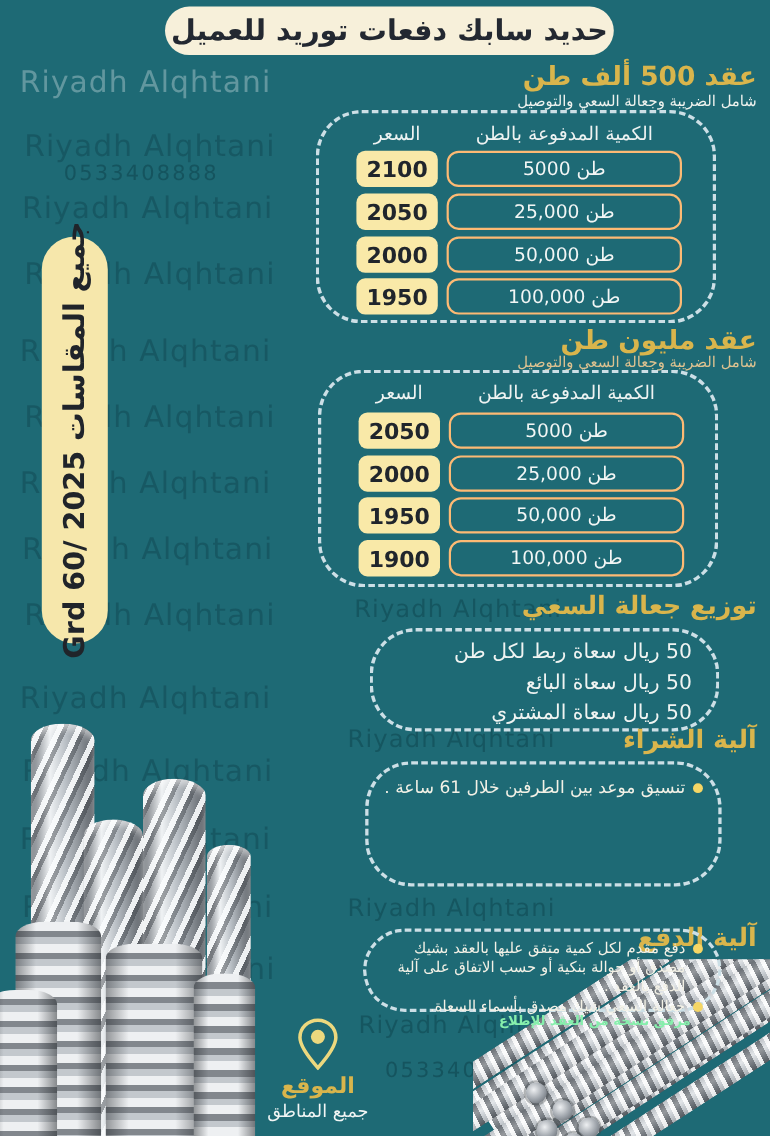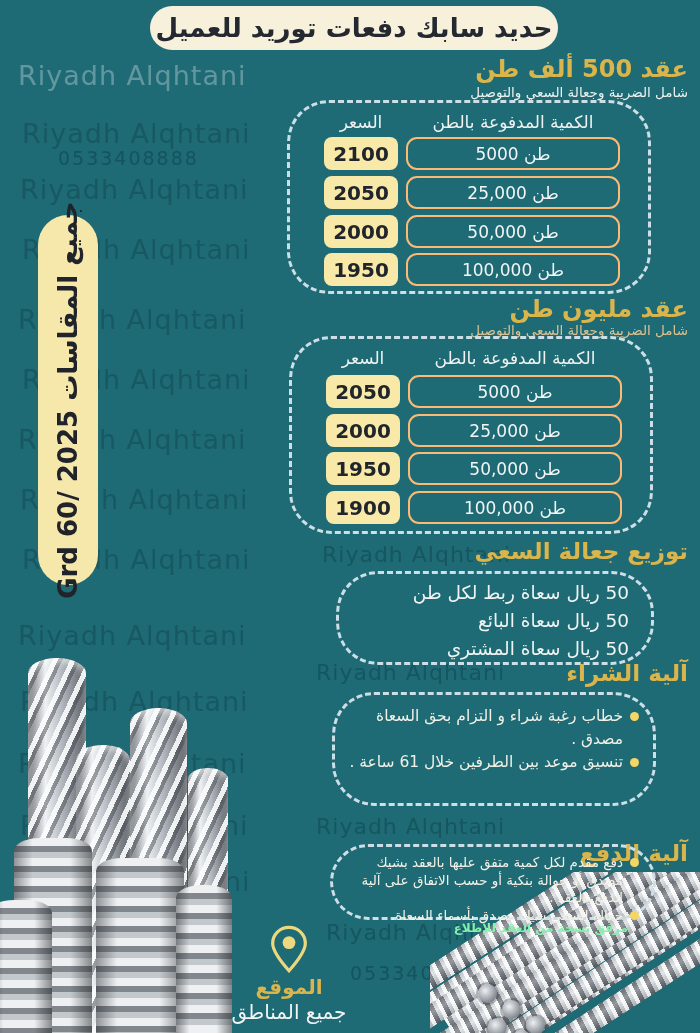"خطاب رغبة شراء و التزام" div.bullet { html: <div> <span></span> <span>خطاب رغبة شراء و التزام بحق السعاة مصدق .</span> </div> -> none }
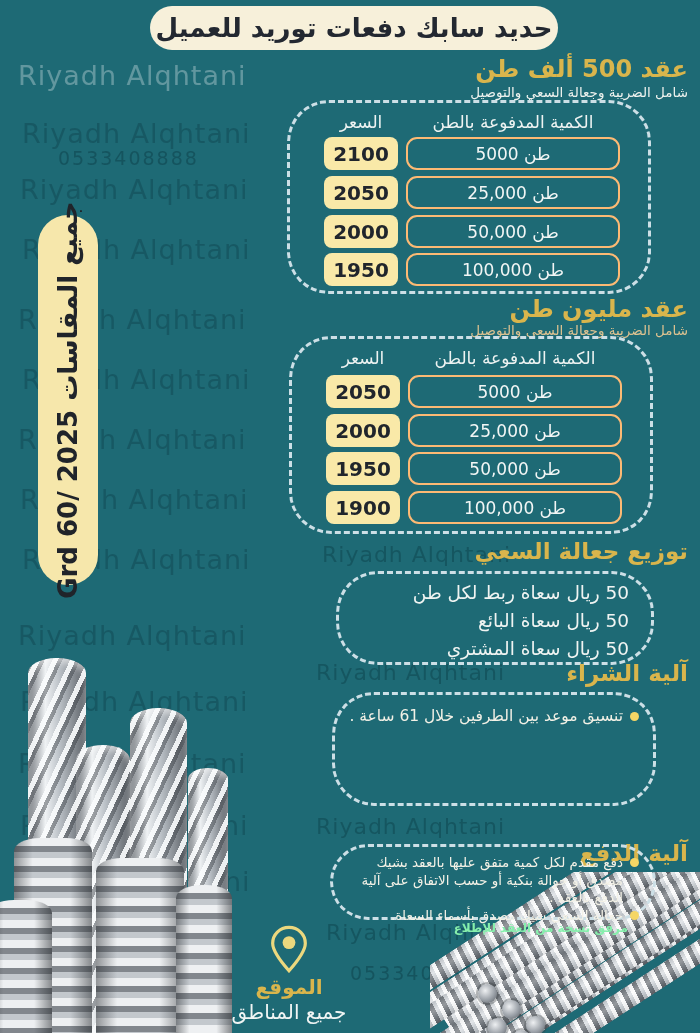"جميع المناطق" .loc-value { font-size: 20px -> 16px }
